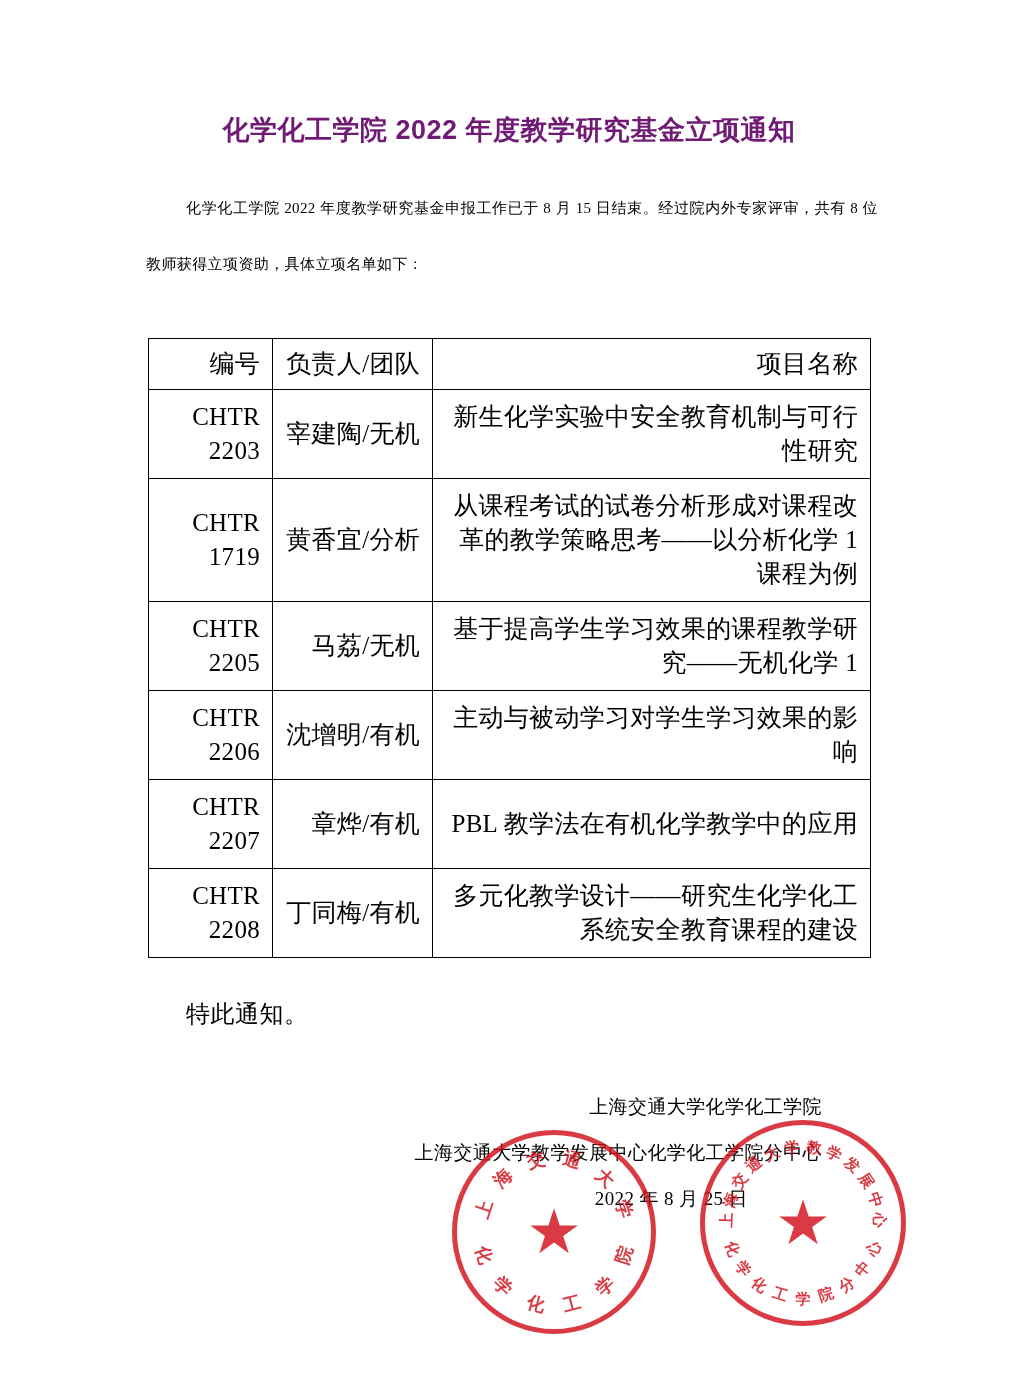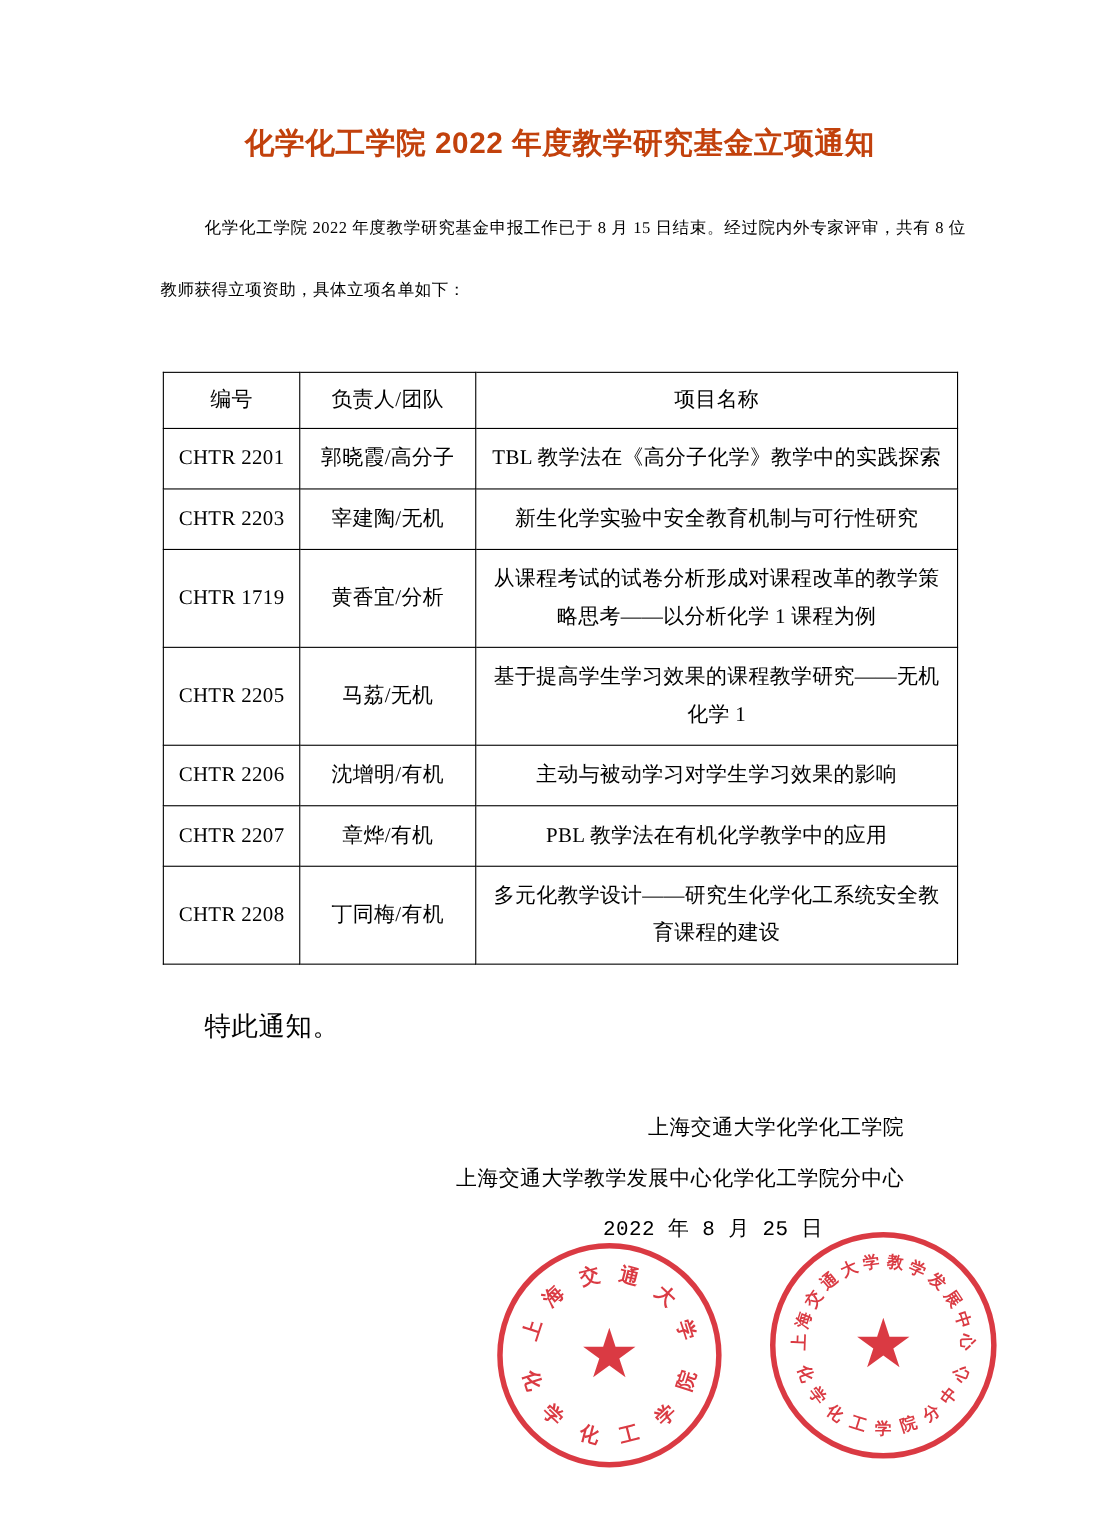"化学化工学院 2022 年度教学研究基金立项通知" .doc-title { color: #c2410c -> #701a75 }
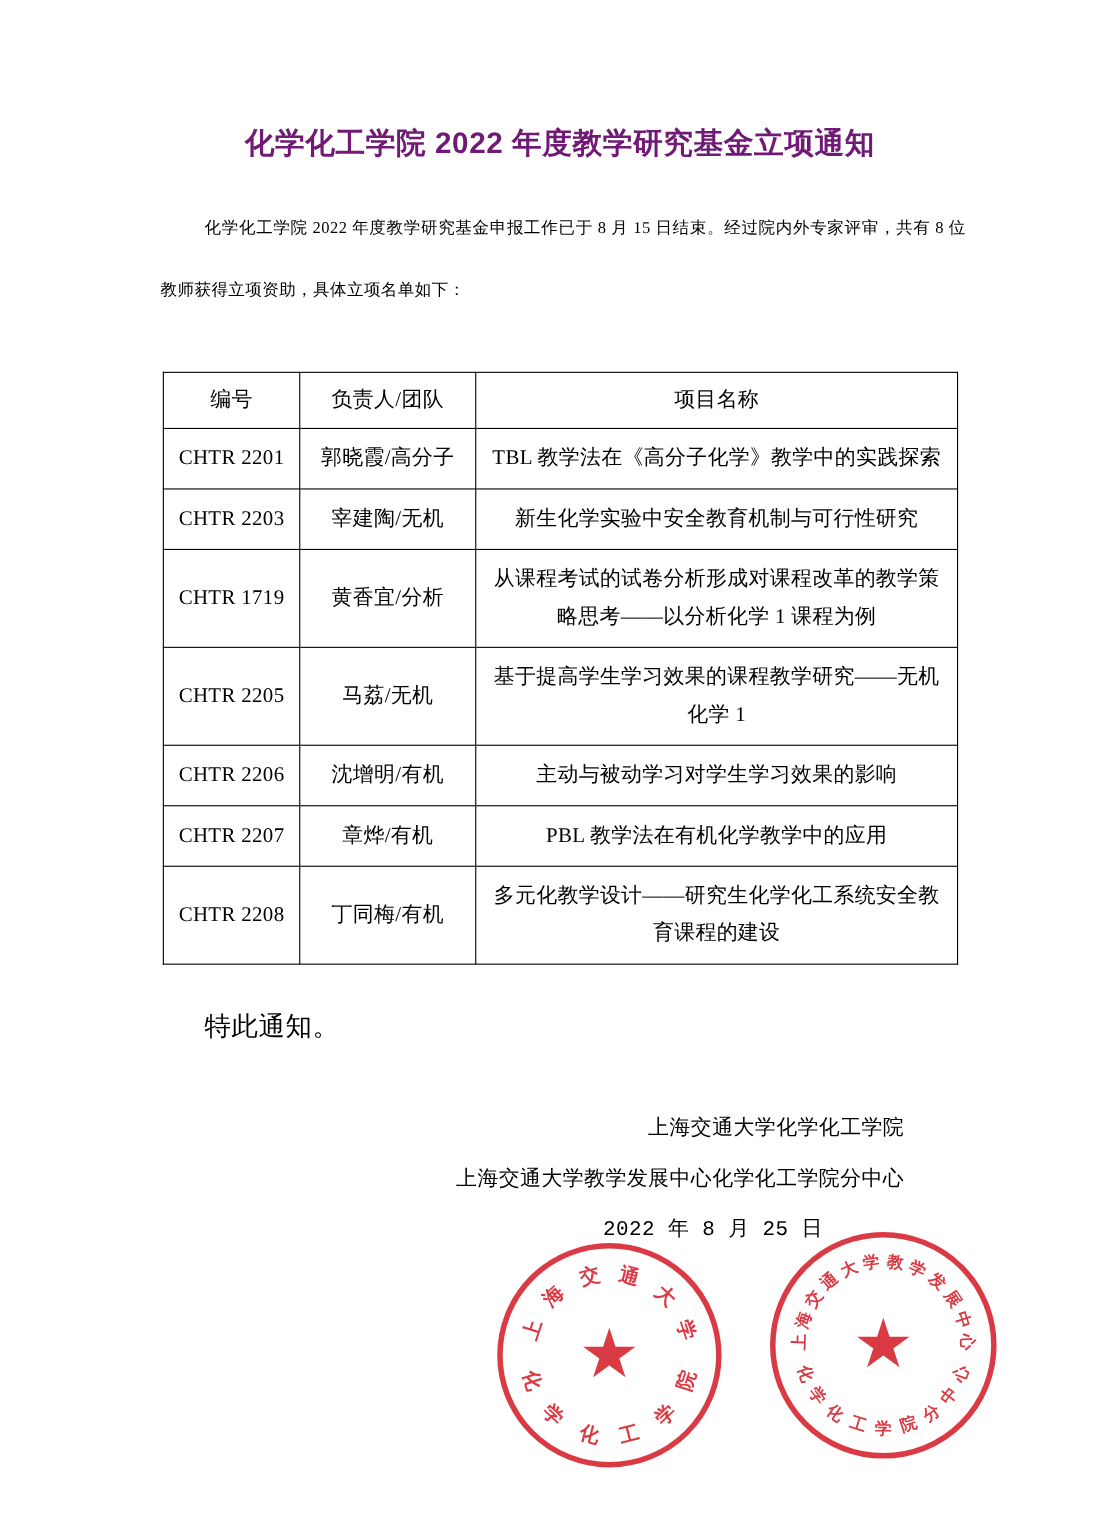"编号" table.grant-table td, table.grant-table th { font-size: 19px -> 25px; text-align: center -> right }
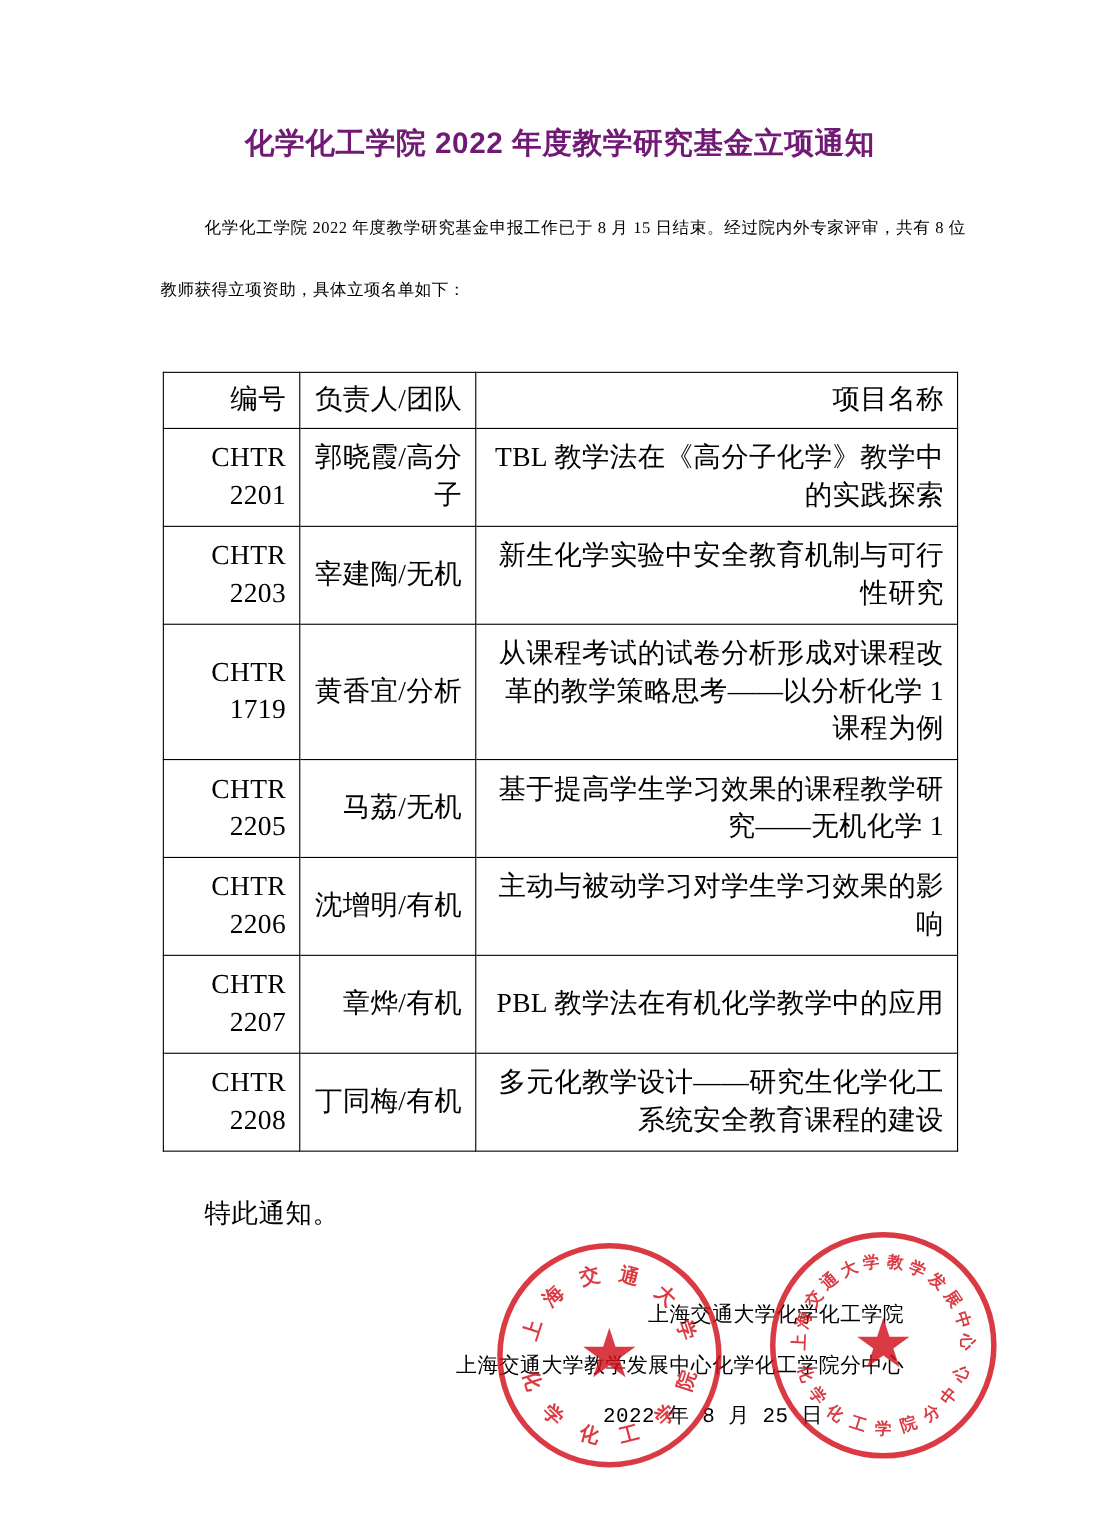"CHTR 2201" tr { html: <tr> <td>CHTR 2201</td> <td>郭晓霞/高分子</td> <td>TBL 教学法在《高分子化学》教学中的实践探索</td> </tr> -> none }
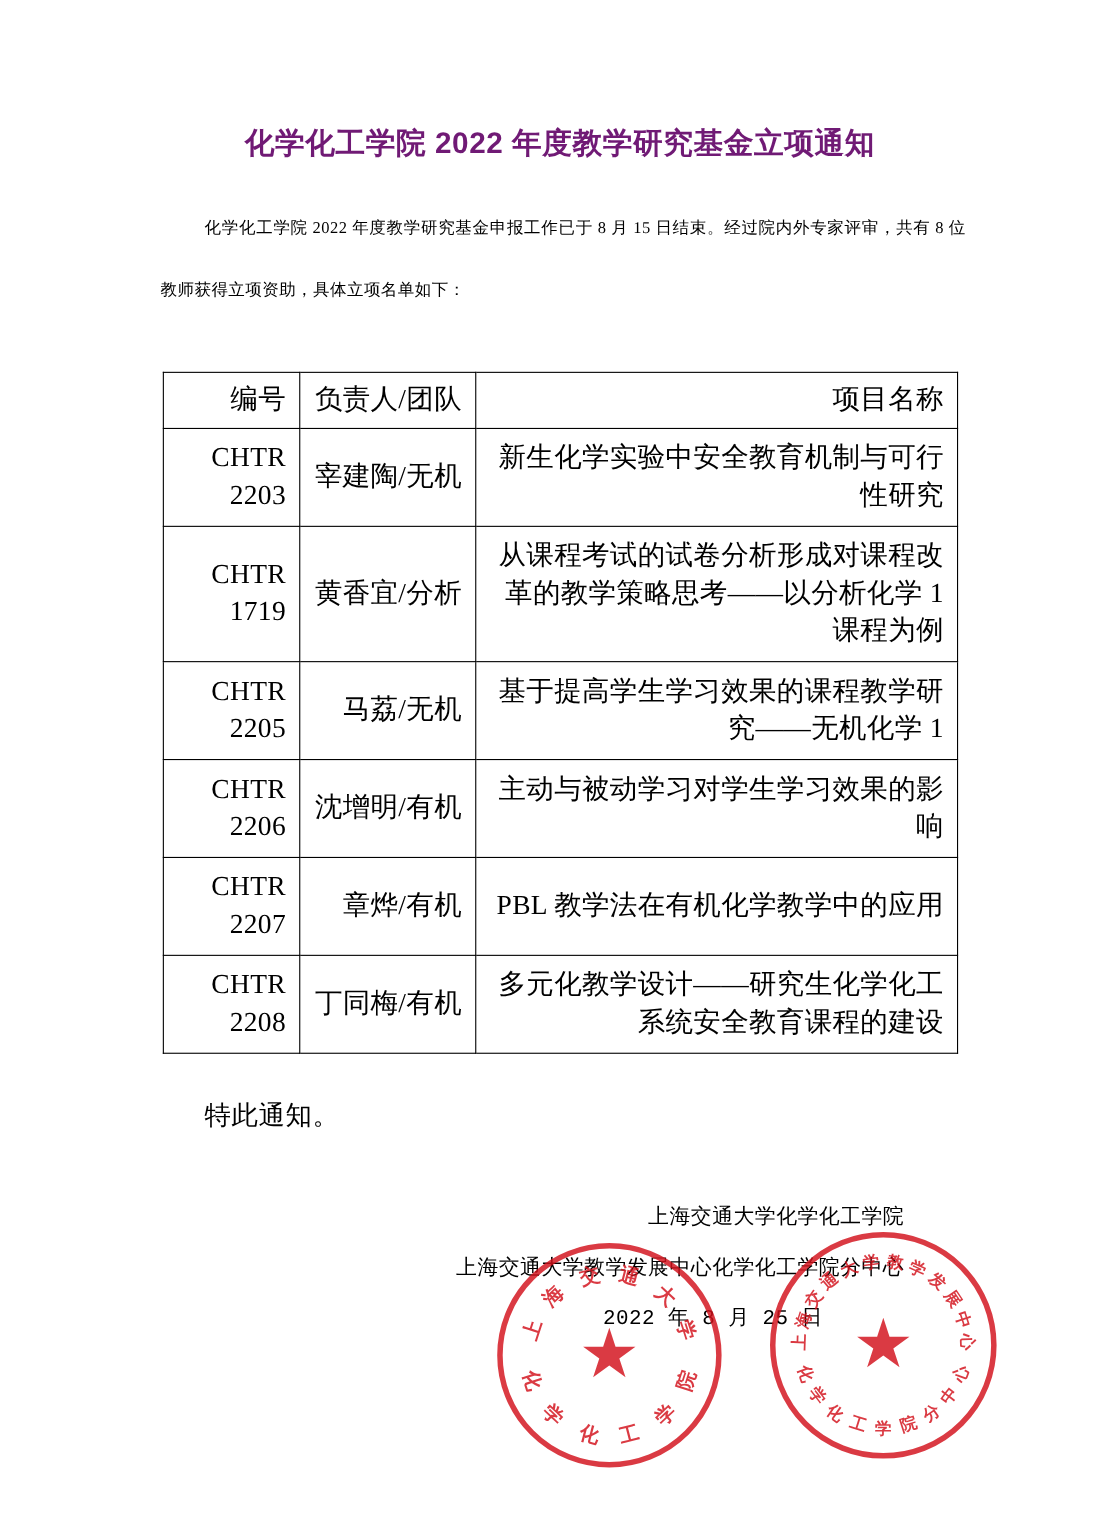"上海交通大学化学化工学院" .sig-line { font-family: Liberation Mono, monospace -> none }
